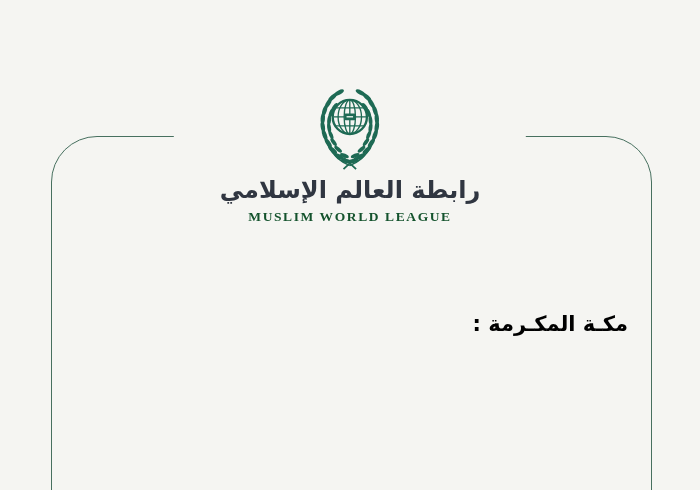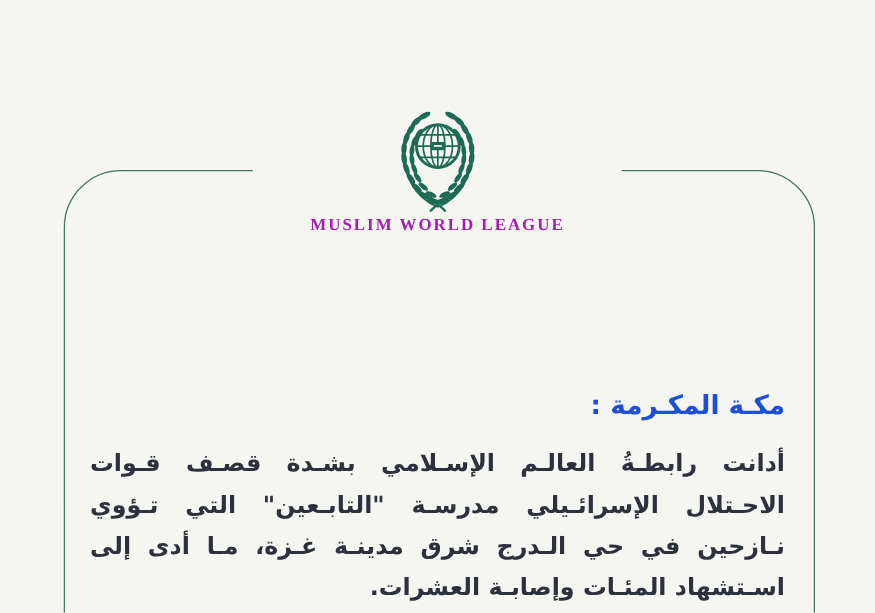"رابطة العالم الإسلامي" div.calligraphy { html: none -> <div>رابطة العالم الإسلامي</div> }
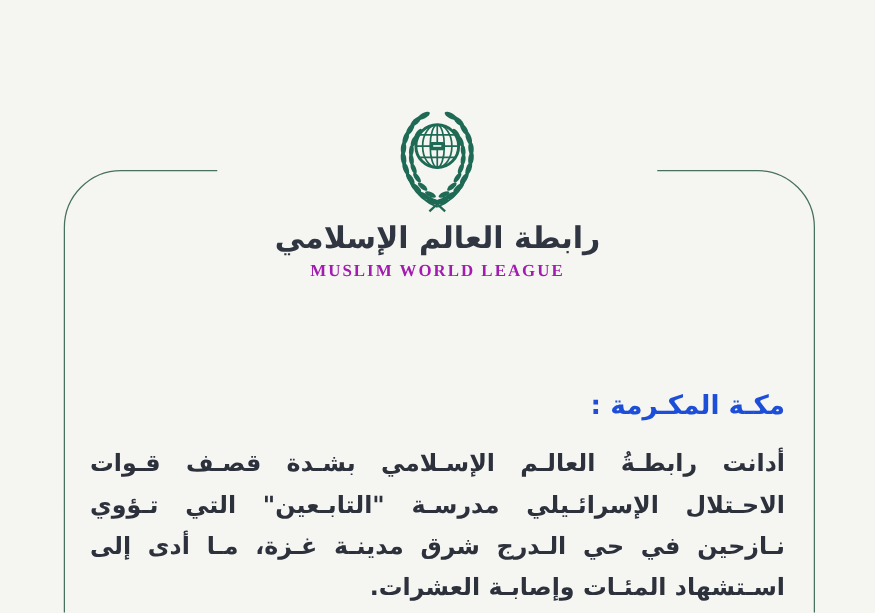"MUSLIM WORLD LEAGUE" .wordmark { color: #a21caf -> #14532d }
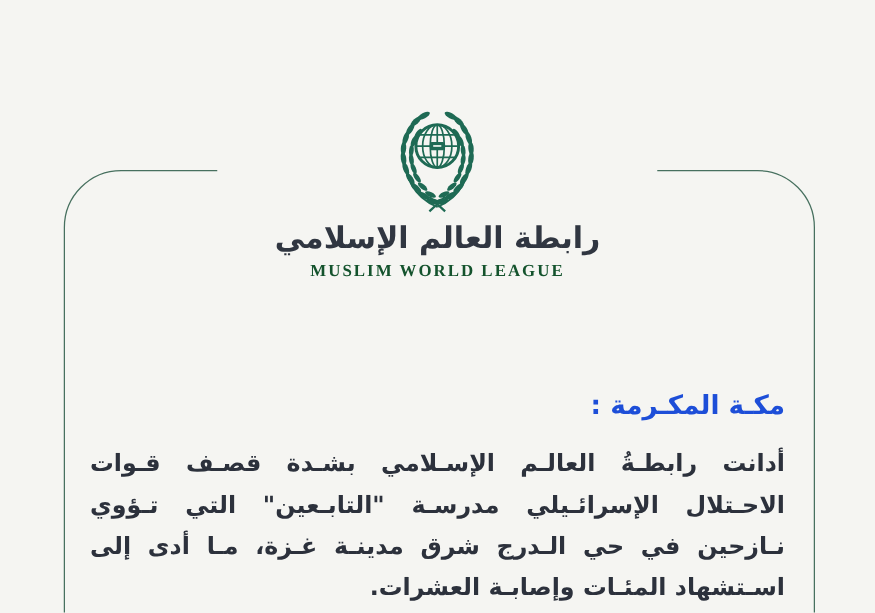"مكـة المكـرمة :" .city-heading { color: #1d4ed8 -> #000000 }
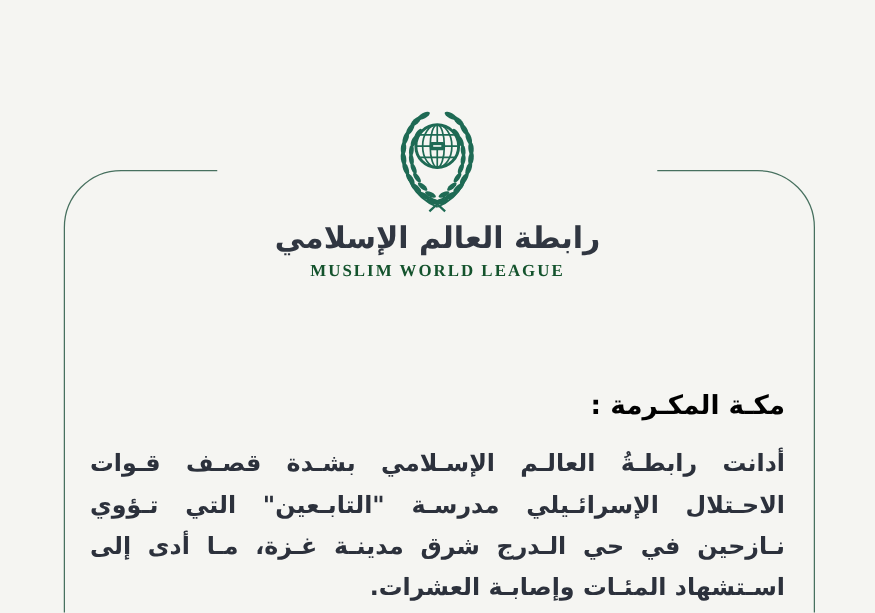"أدانت رابطـةُ العالـم الإسـلامي بشـدة" p.statement-body { html: <p>أدانت رابطـةُ العالـم الإسـلامي بشـدة قصـف قـوات الاحـتلال الإسرائـيلي مدرسـة "التابـعين" التي تـؤوي نـازحين في حي الـدرج شرق مدينـة غـزة، مـا أدى إلى اسـتشهاد المئـات وإصابـة العشرات.</p> -> none }
